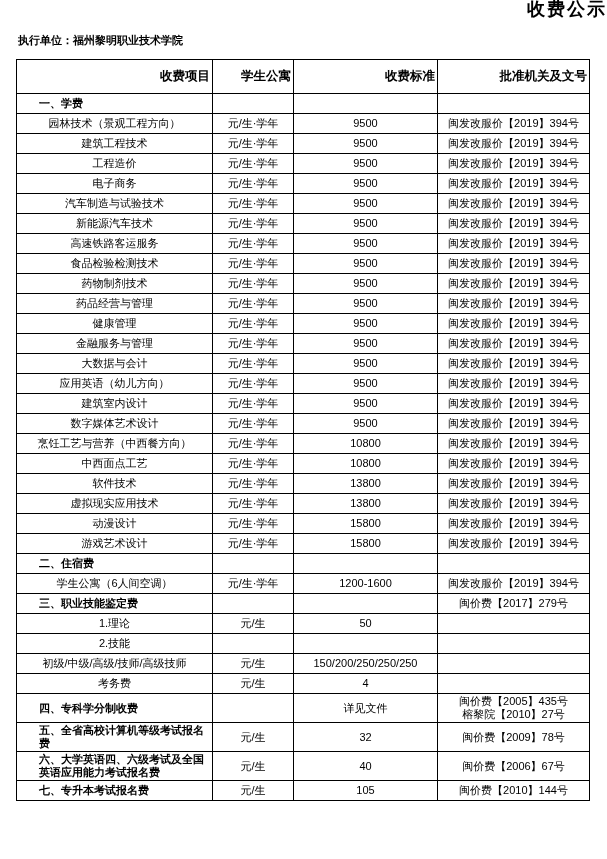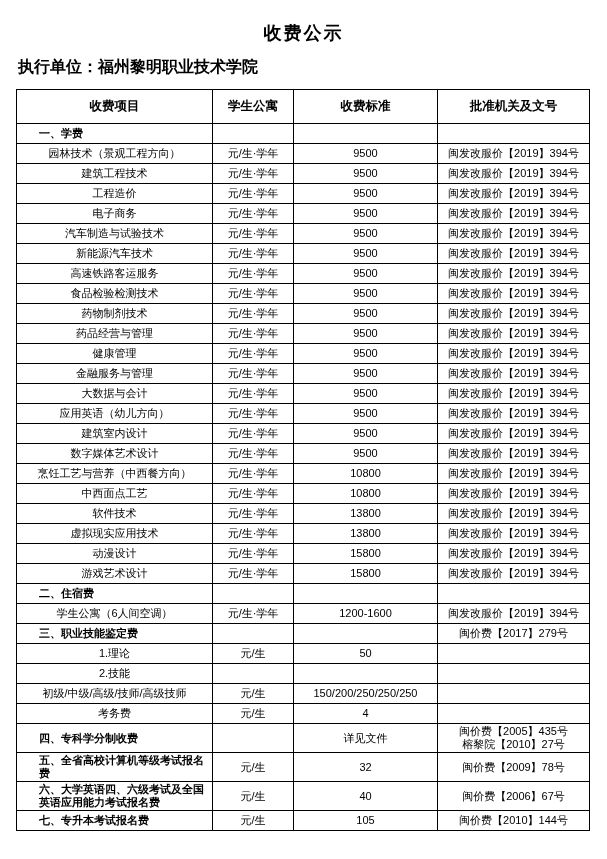"收费公示" .doc-title { padding-top: 24px -> none; text-align: center -> right }
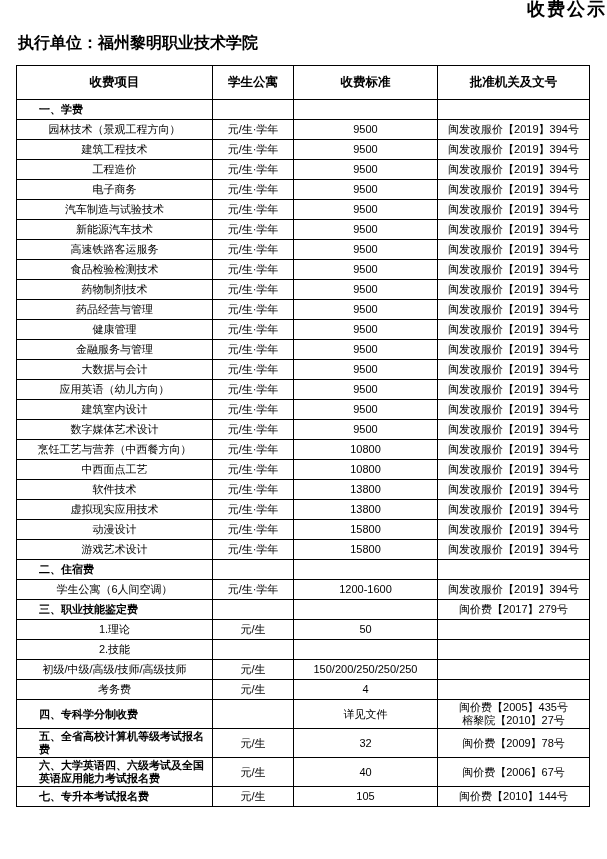"执行单位：福州黎明职业技术学院" .issuer { font-size: 16px -> 11px }
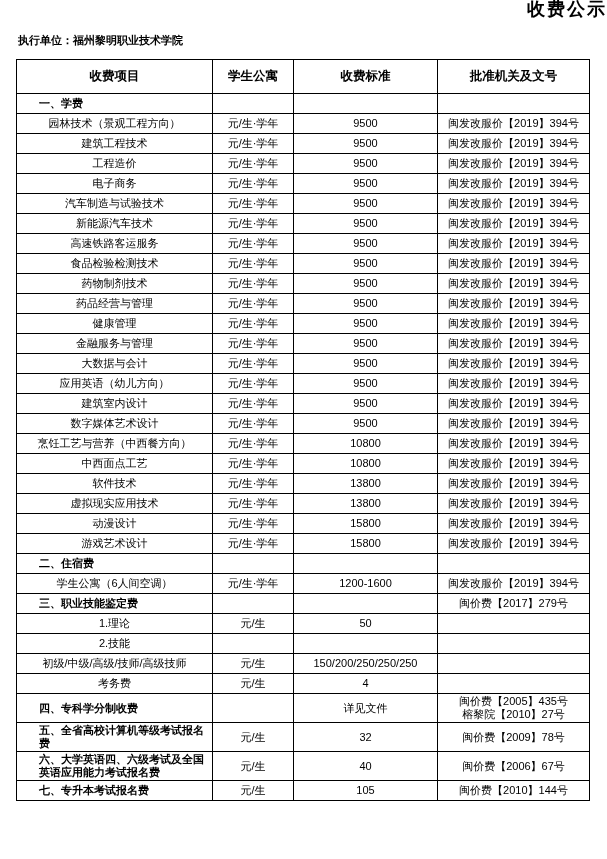"收费项目" table.fee-table th { text-align: center -> right }
